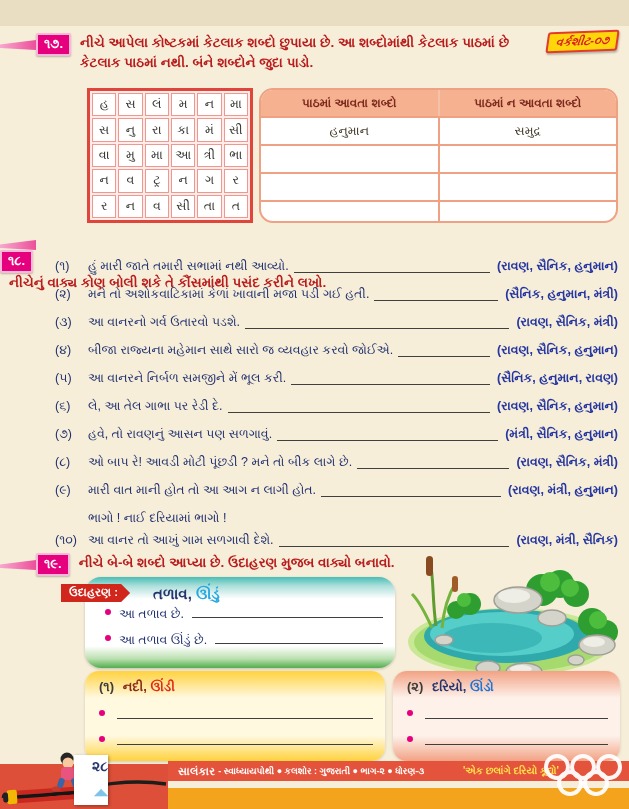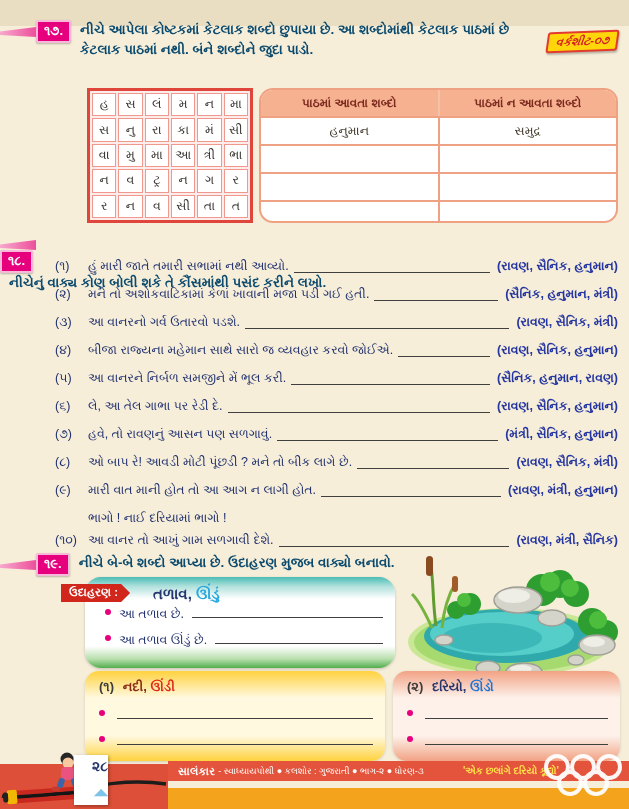"૧૭." div.qhead { top: 20px -> 33px }
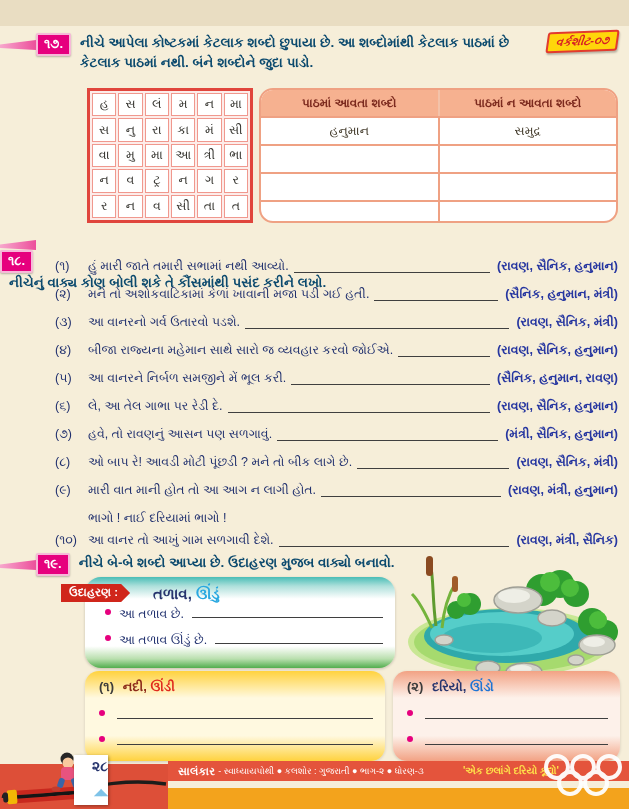"નીચે આપેલા કોષ્ટકમાં કેટલાક શબ્દો" .qtitle { color: #0c4a6e -> #b91c1c }
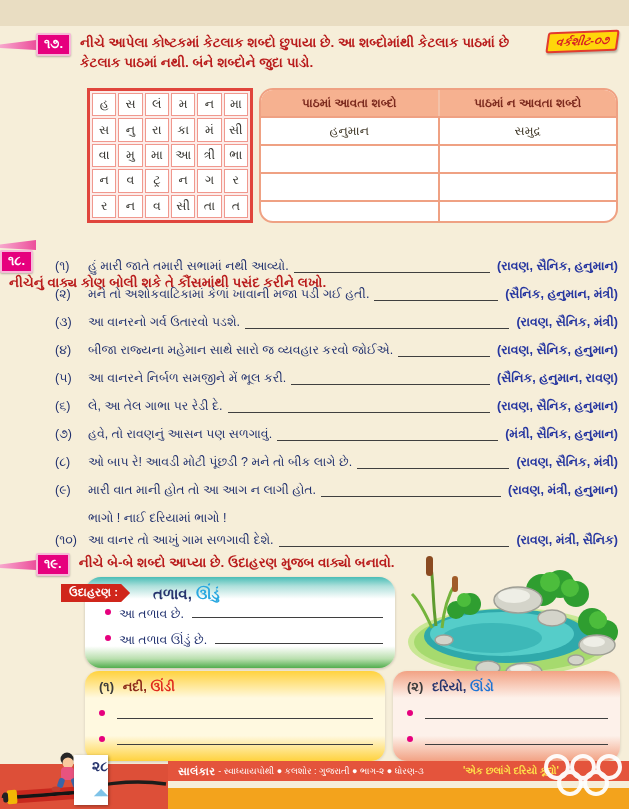"- સ્વાધ્યાયપોથી ● કલશોર :" .f-series { font-weight: normal -> bold }
